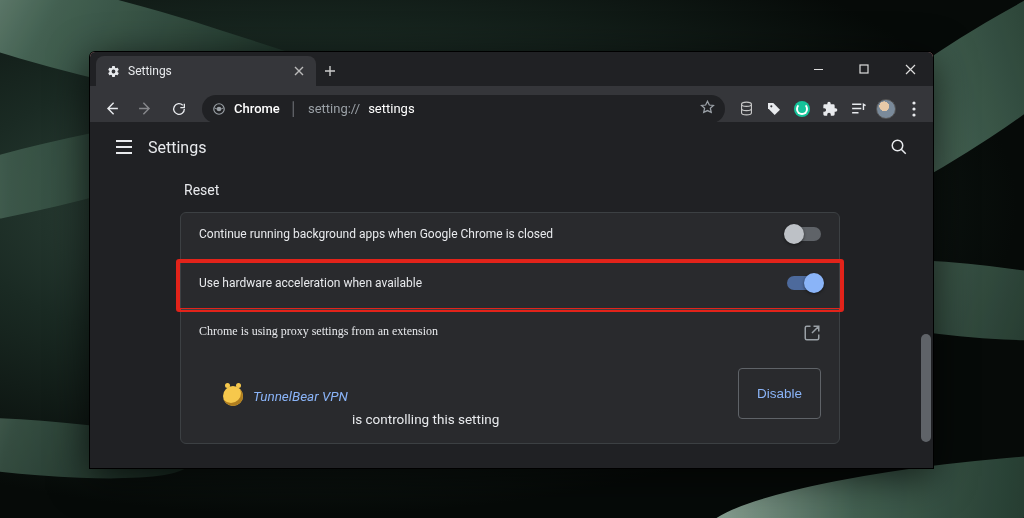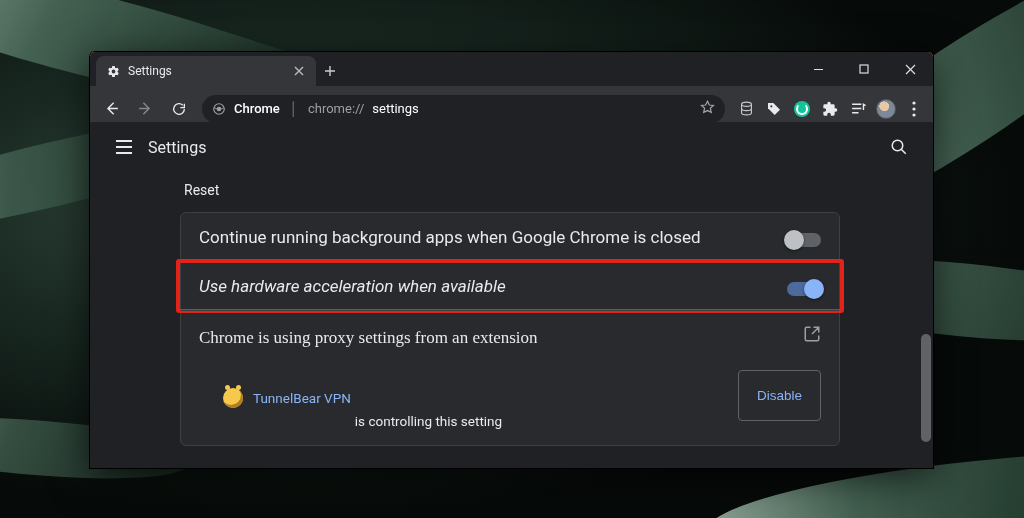"chrome://" span.path-dim { text: chrome:// -> setting:// }
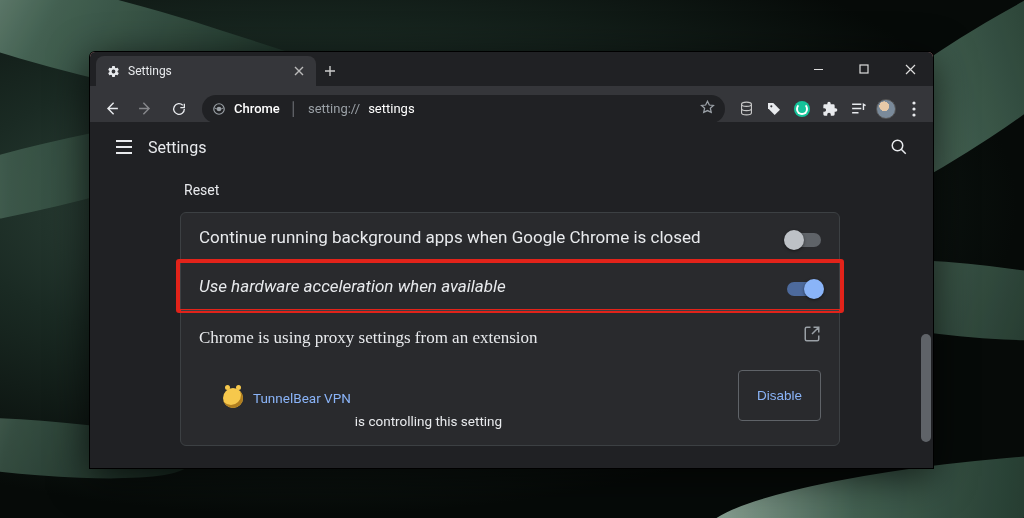"Continue running background apps when" .row { align-items: flex-end -> flex-start; font-size: 17px -> 12px }
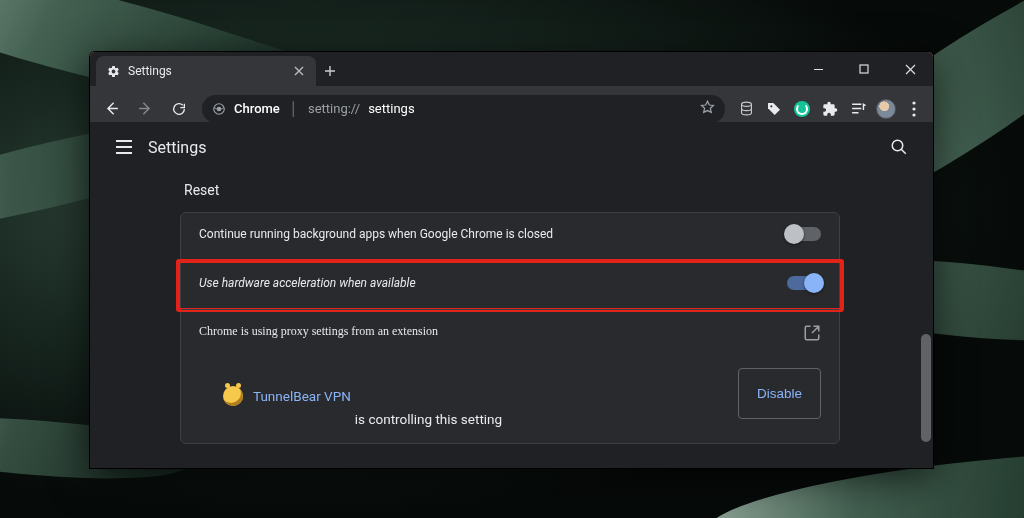"Use hardware acceleration when available" div.row { font-style: italic -> none }
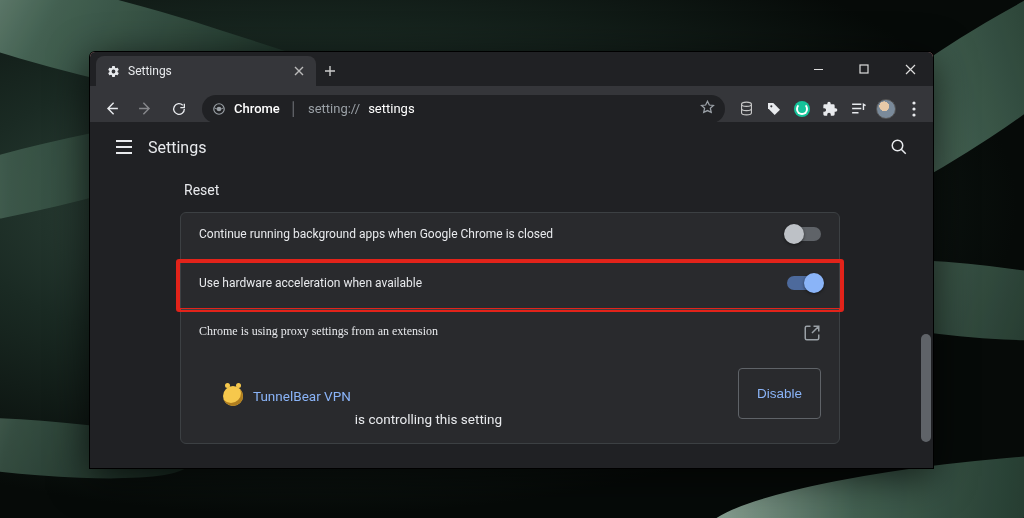"TunnelBear VPN" .ext-name { font-style: none -> italic }
